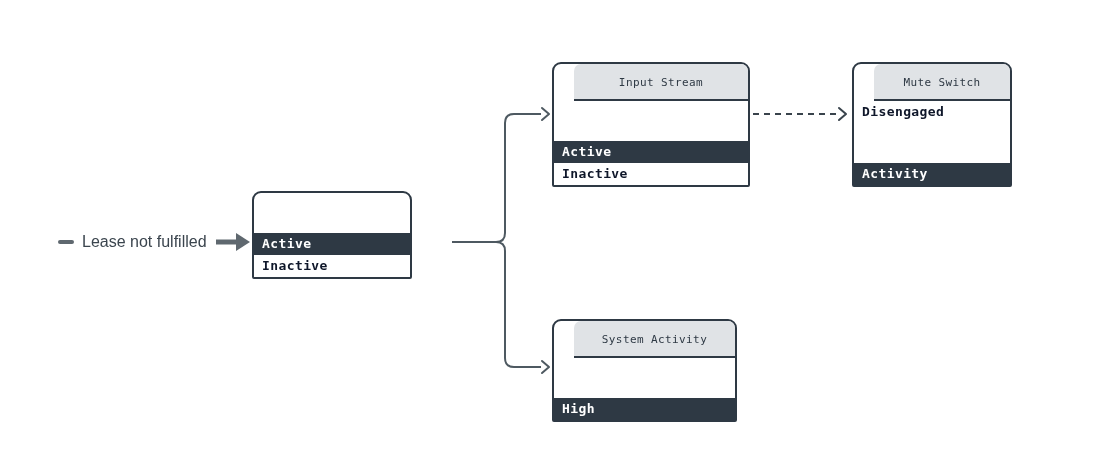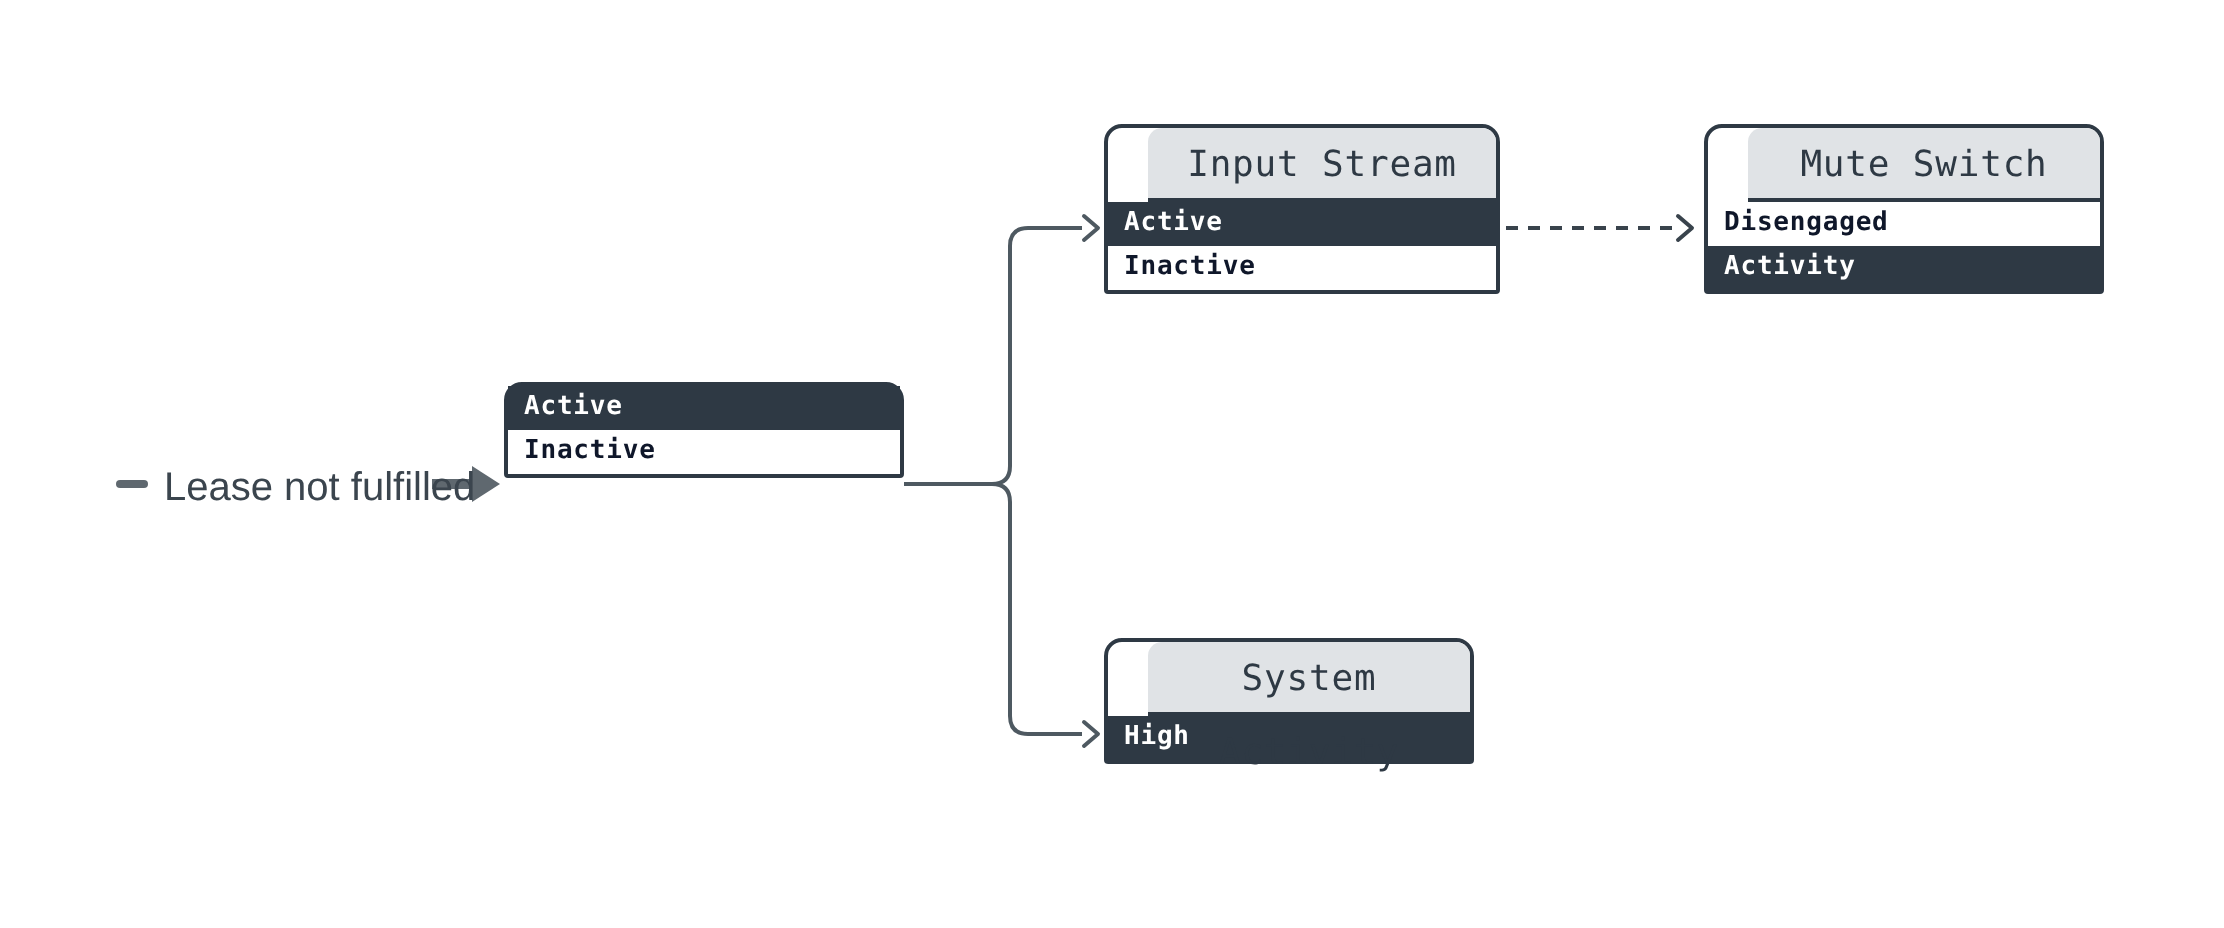"Input Stream" .node-header { font-size: 18px -> 11px }
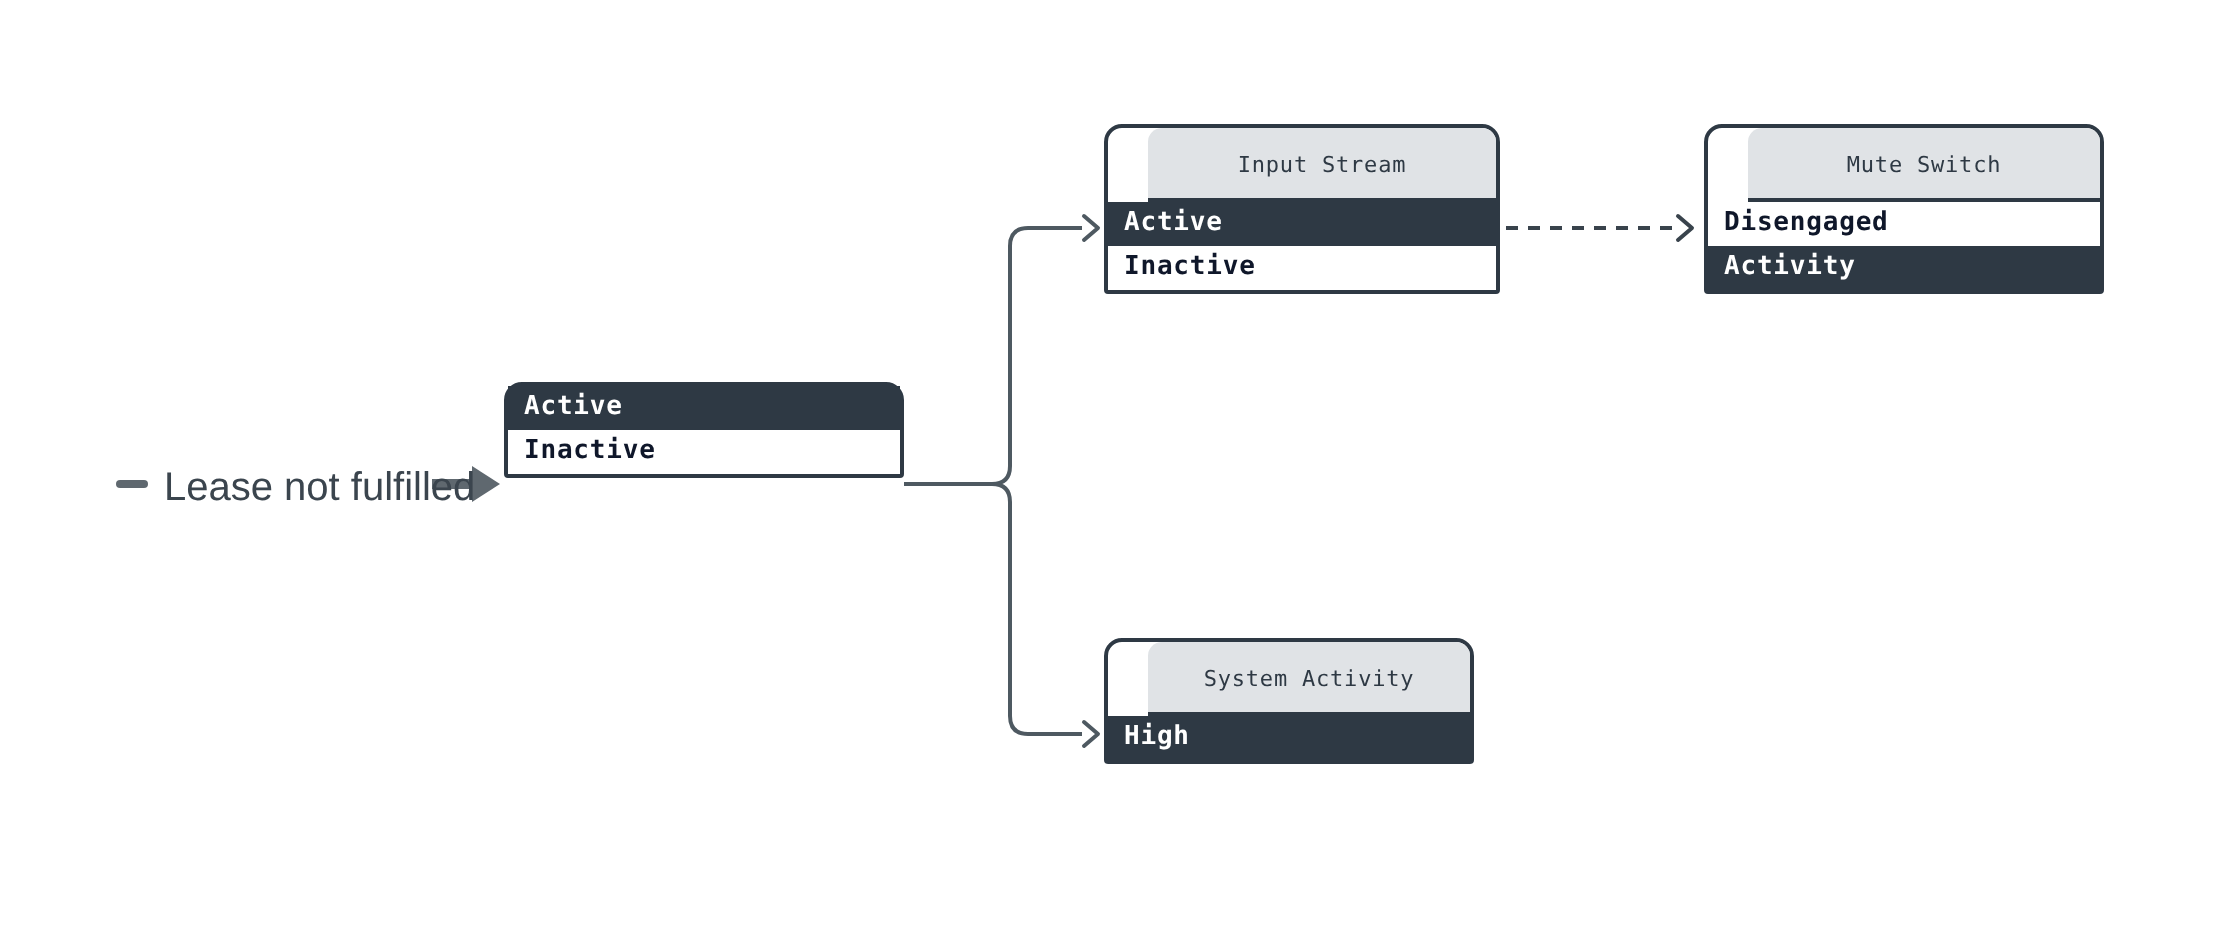"Mute Switch" .node { width: 200px -> 160px }
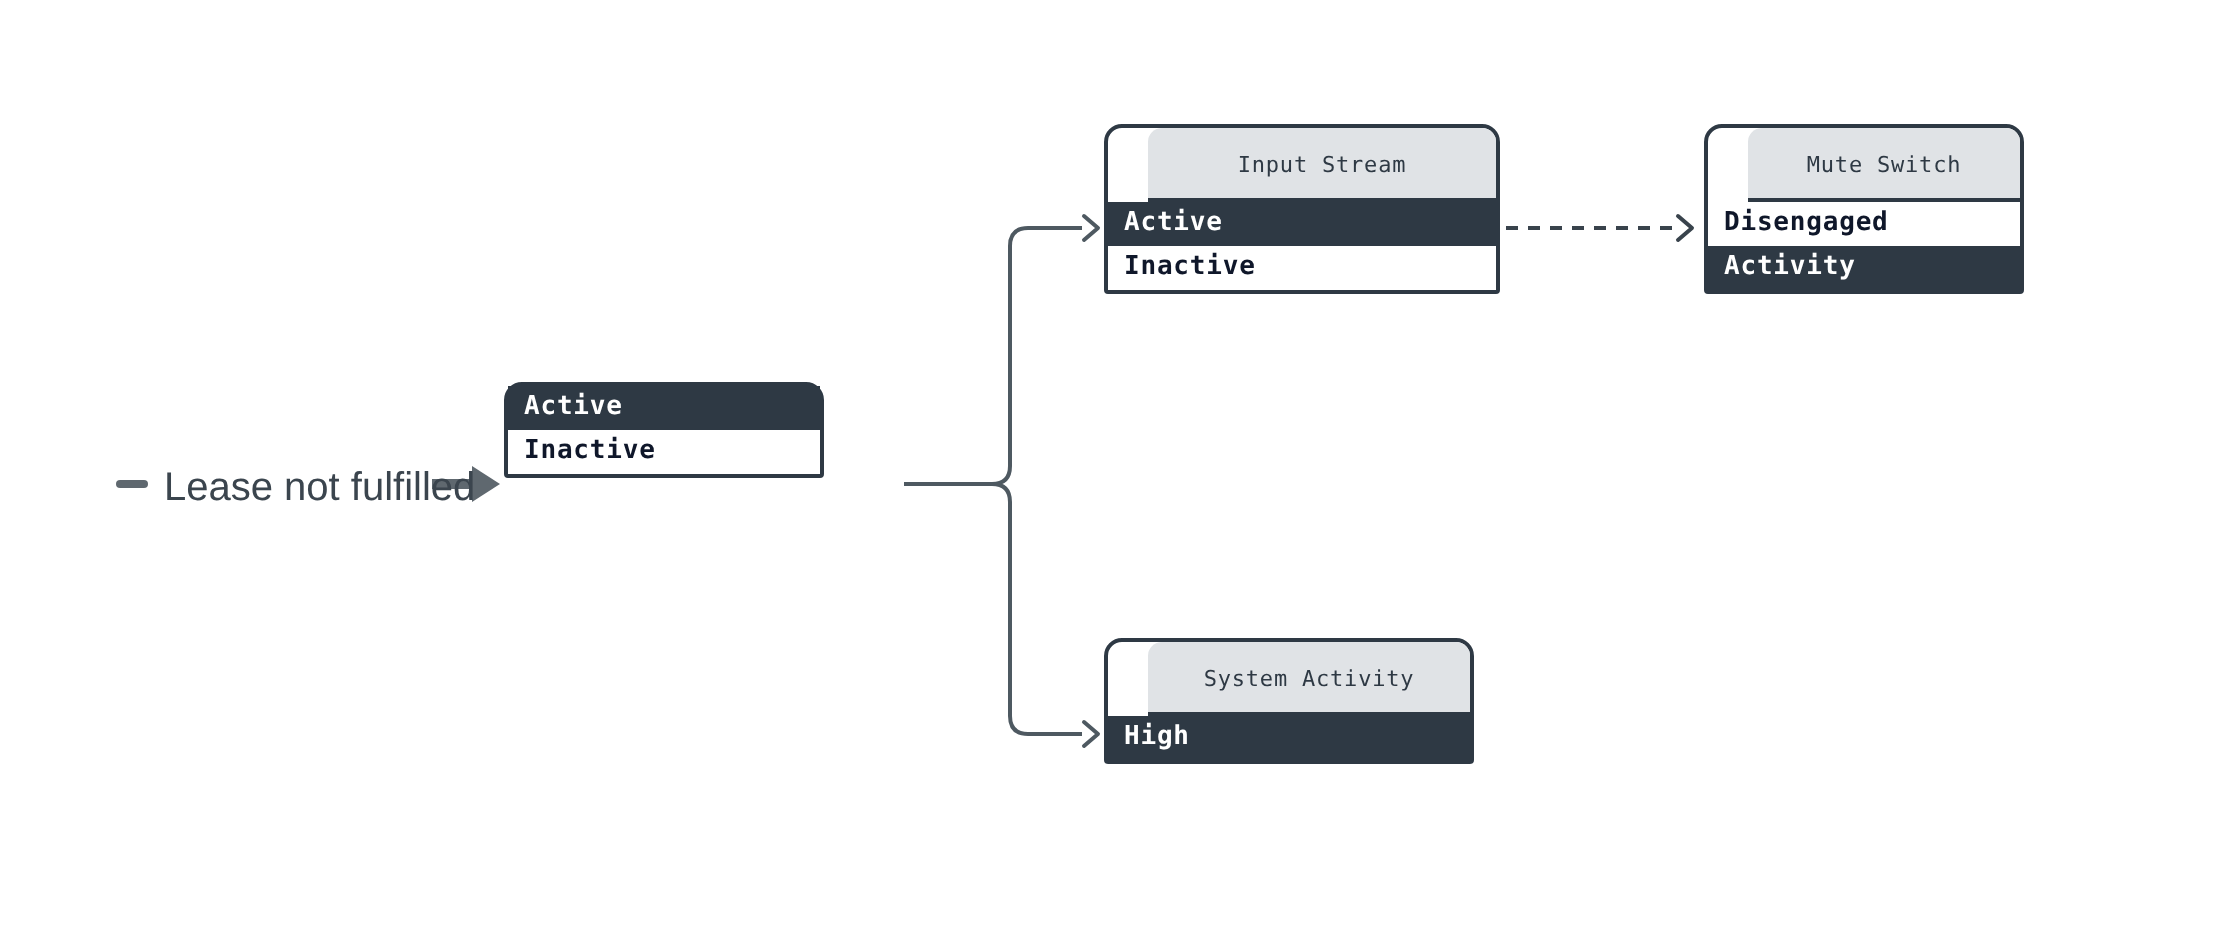"Active" .row.active { margin-top: none -> 40px }
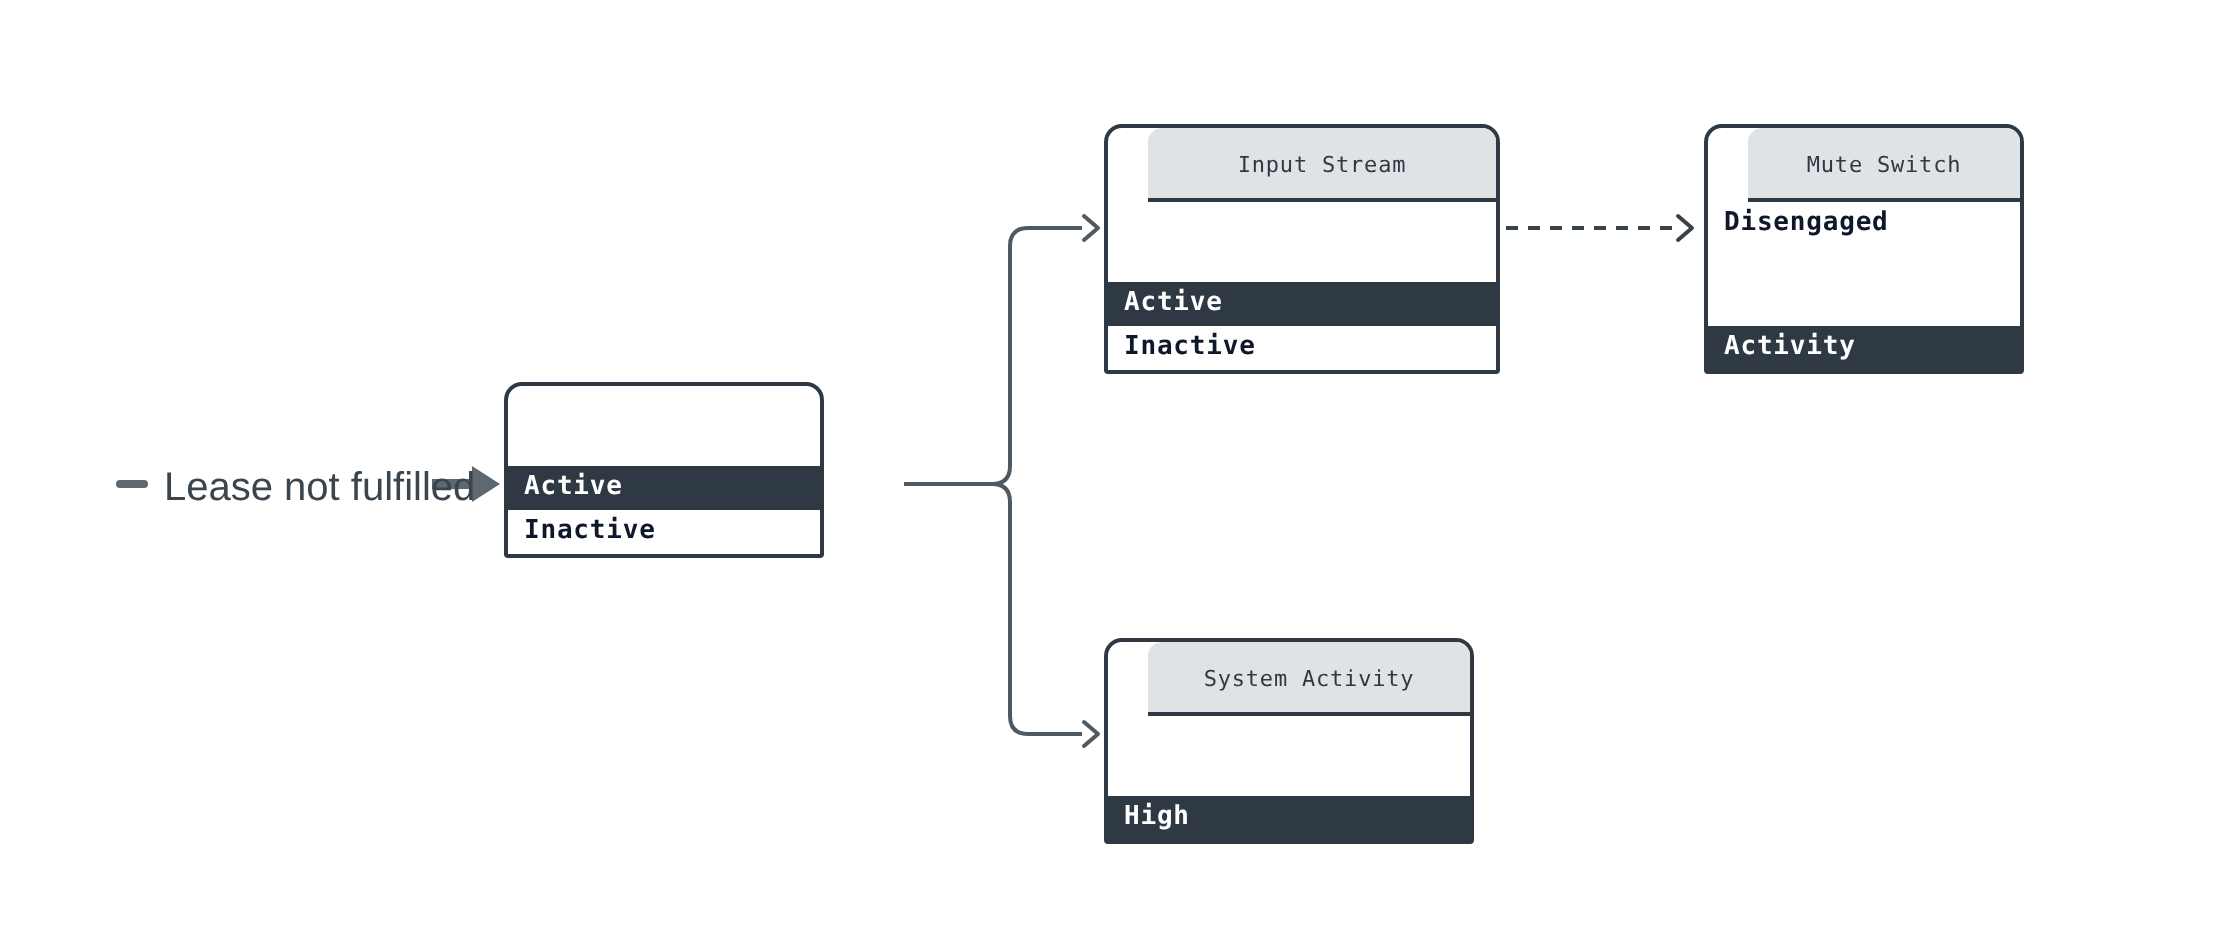"Lease not fulfilled" .legend-label { font-size: 20px -> 16px }
